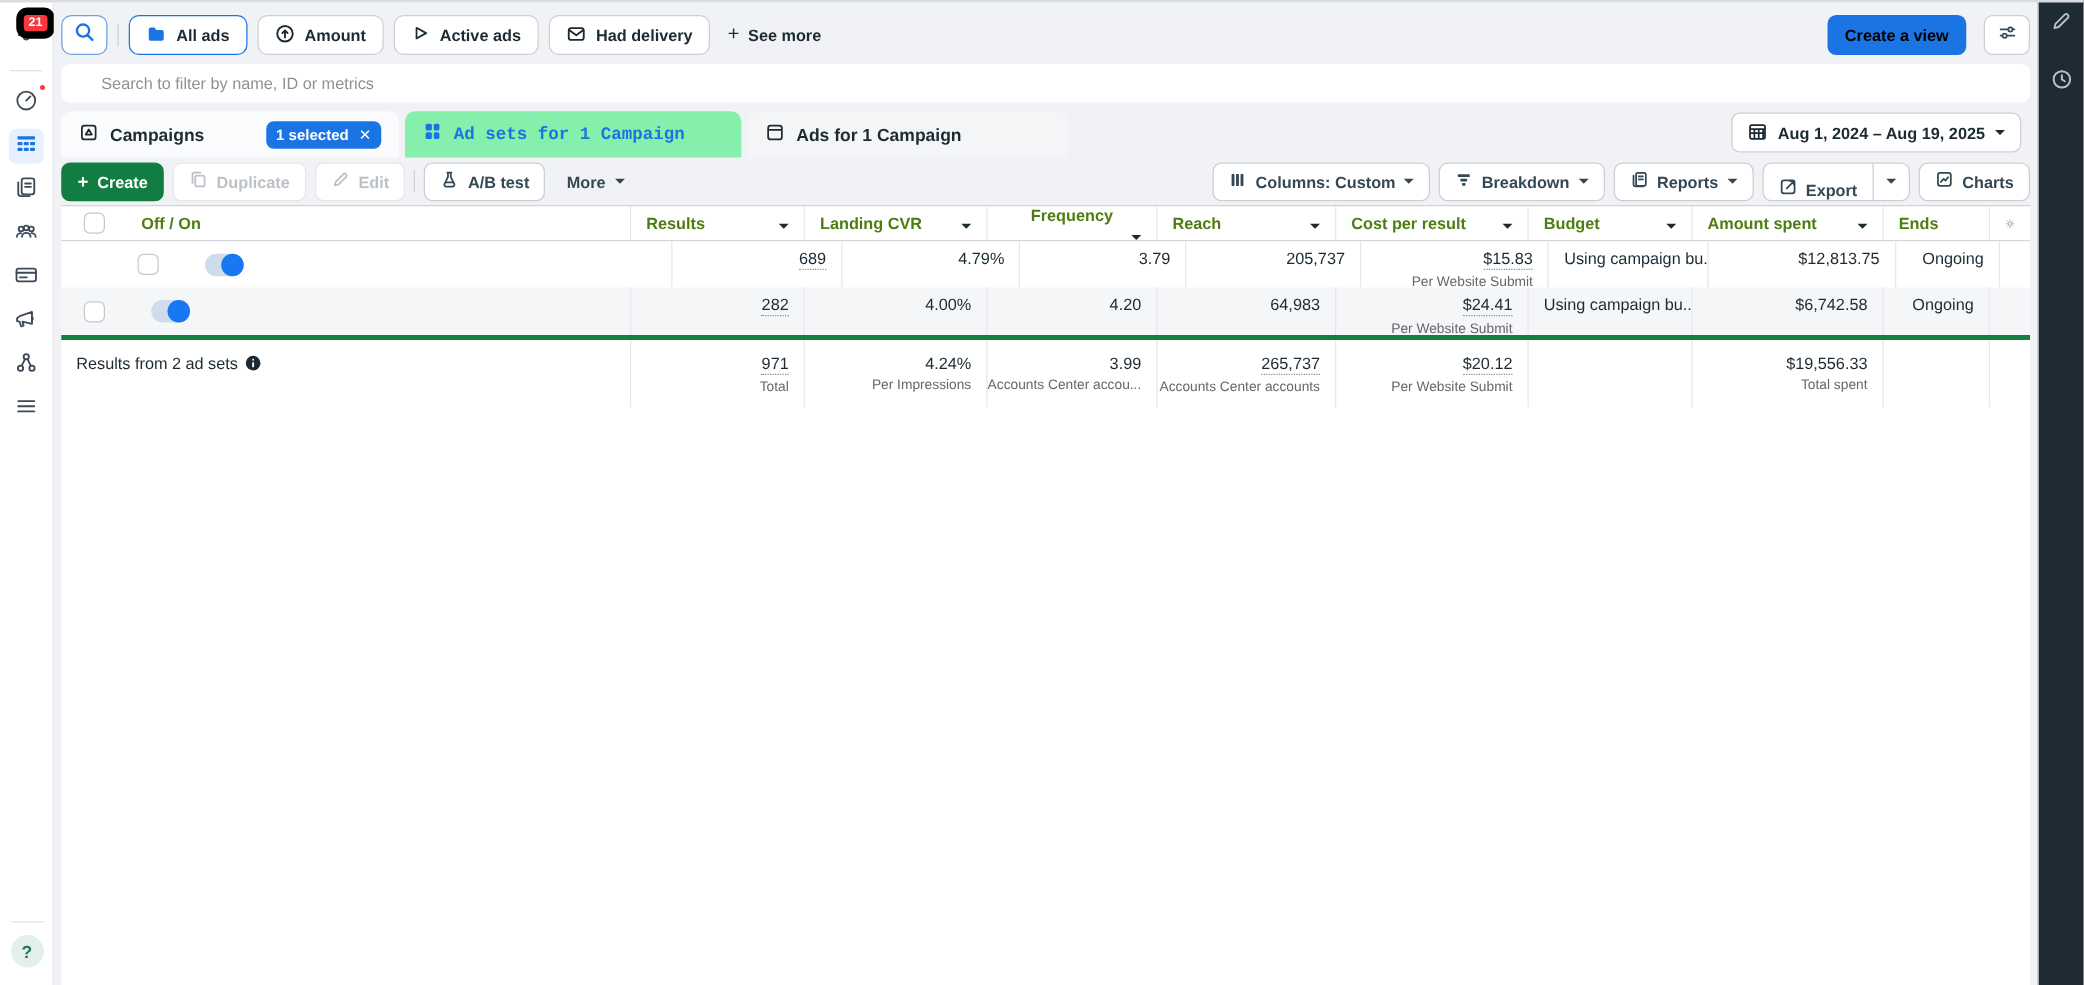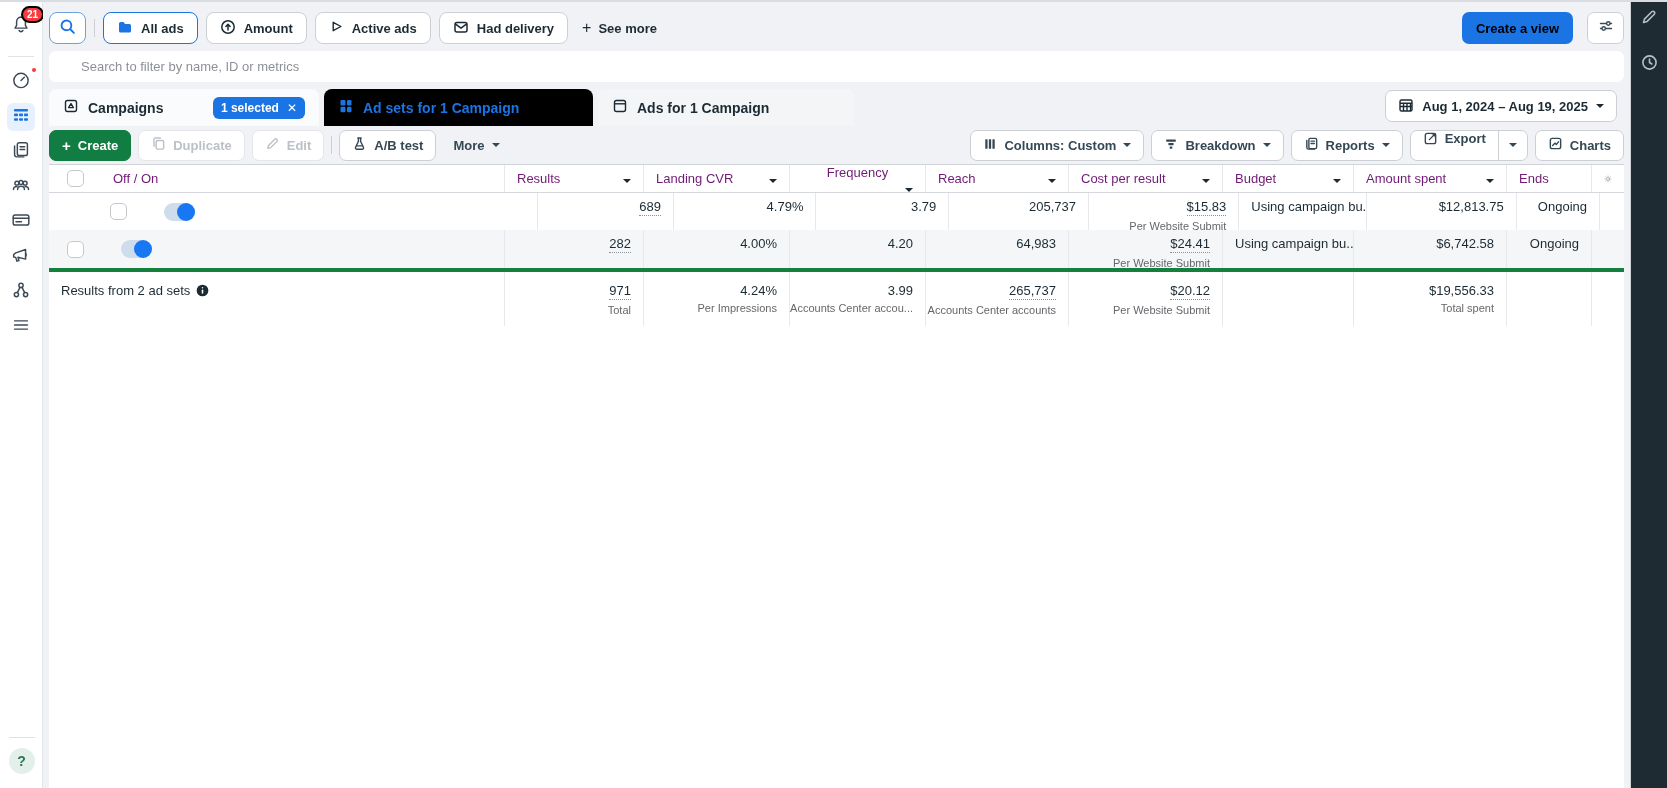"21" .num-badge { border: 2px solid #000000 -> 6px solid #000000 }
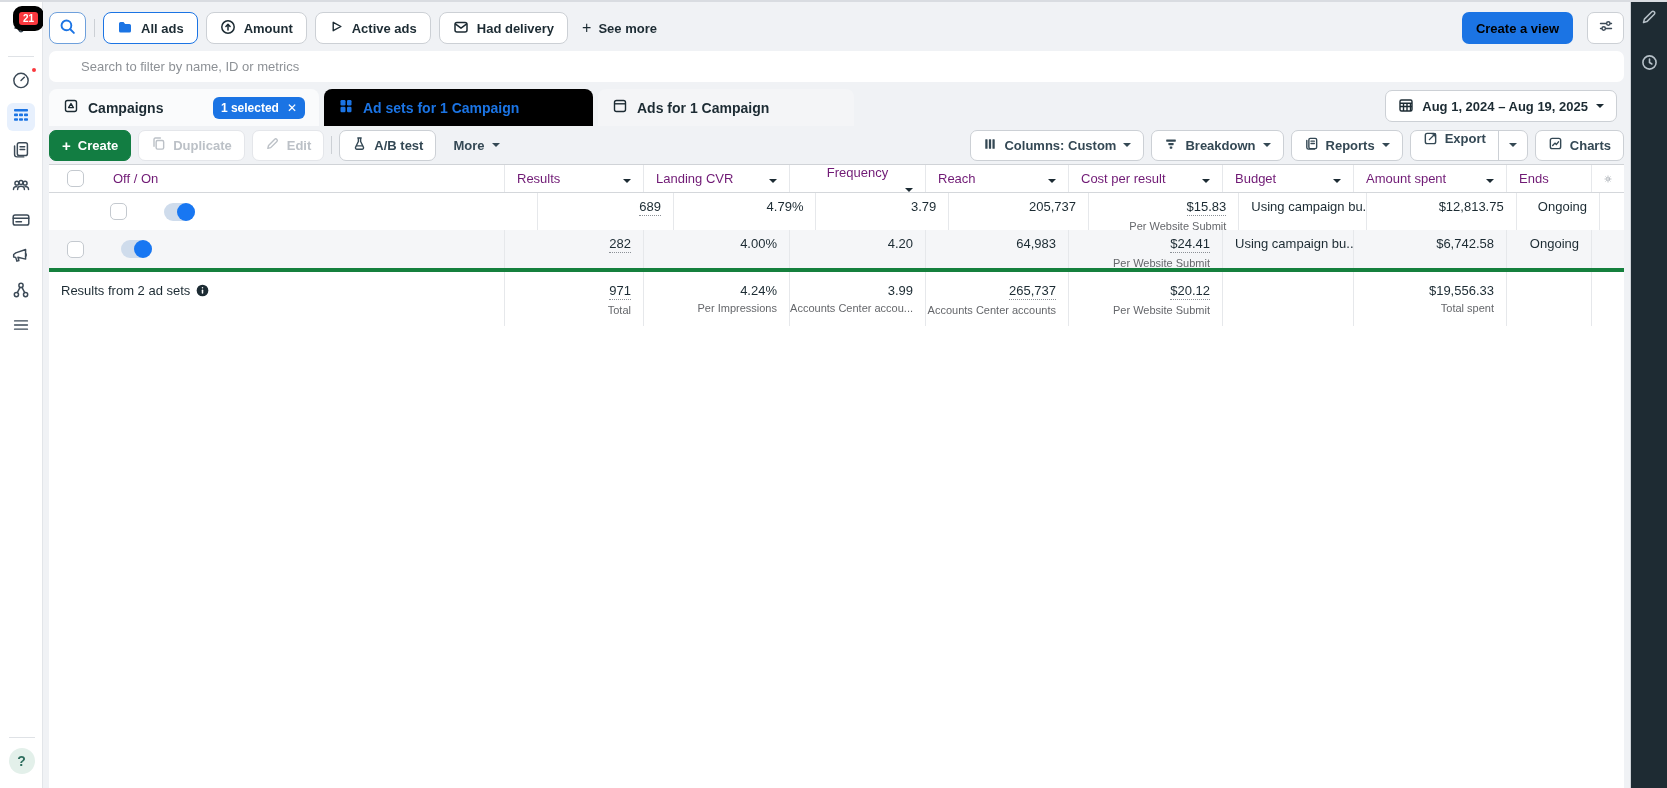"Ad sets for 1 Campaign" .tab-adsets { background: #000000 -> #86efac; font-family: none -> Liberation Mono, monospace }
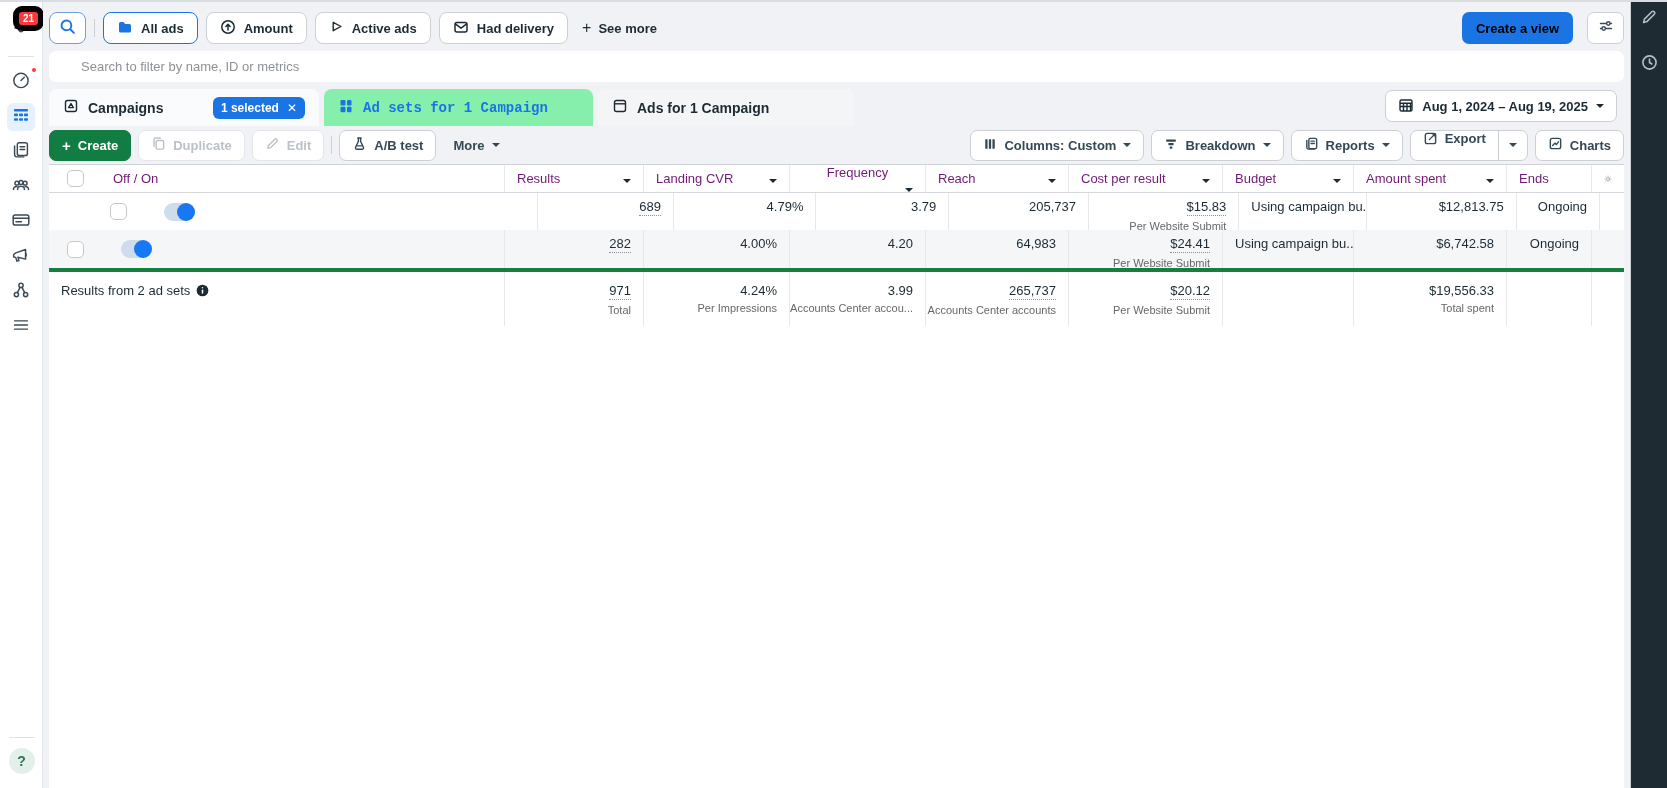"Export" .export-main { align-items: flex-start -> flex-end }
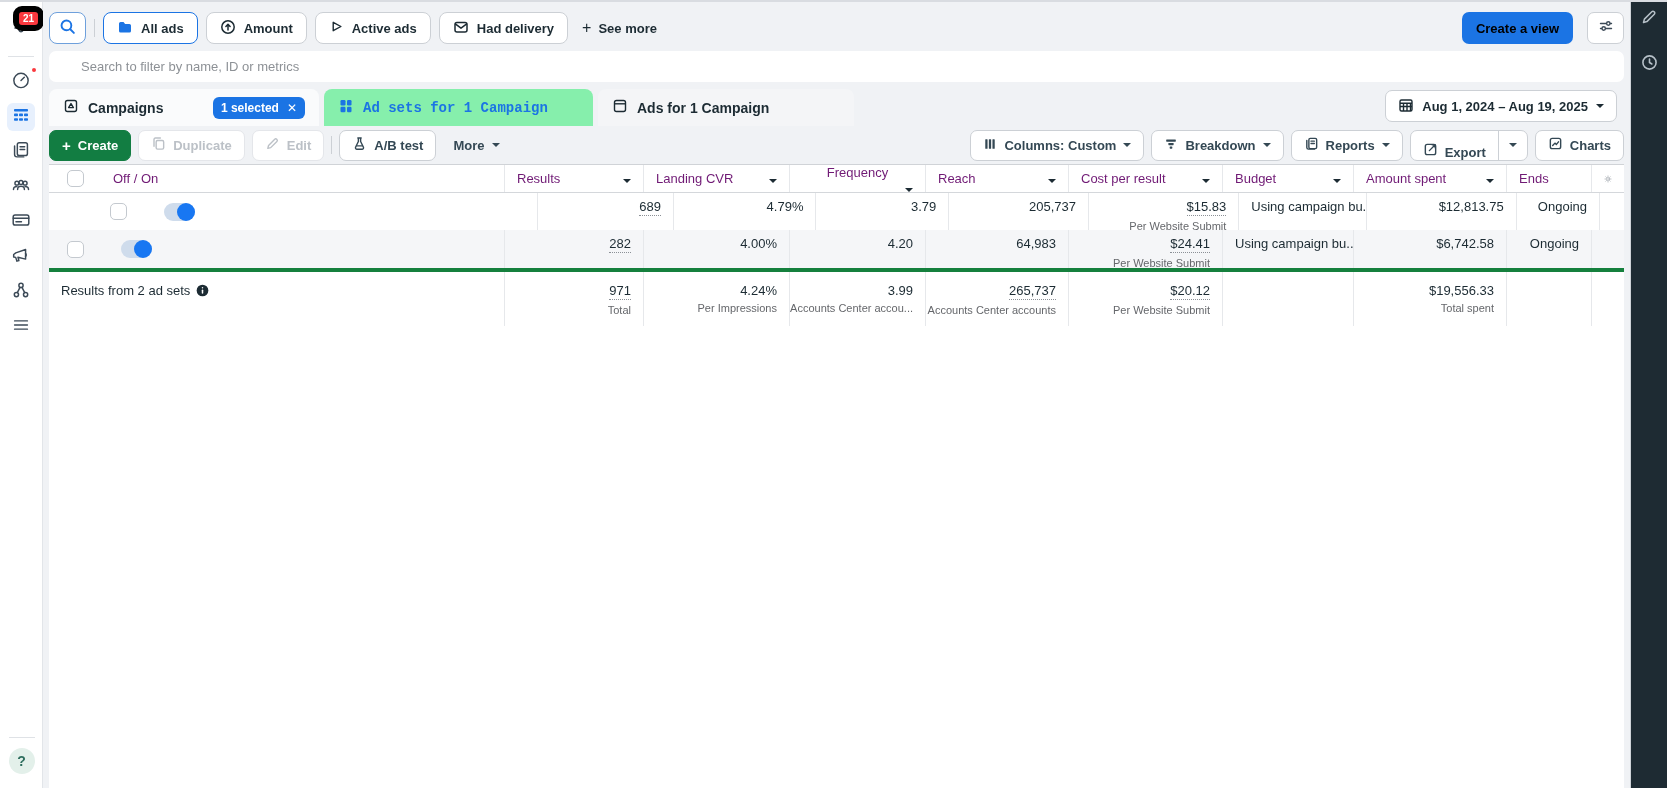"Off / On" .t-header { color: #701a75 -> #4d7c0f; font-weight: 400 -> 700 }
